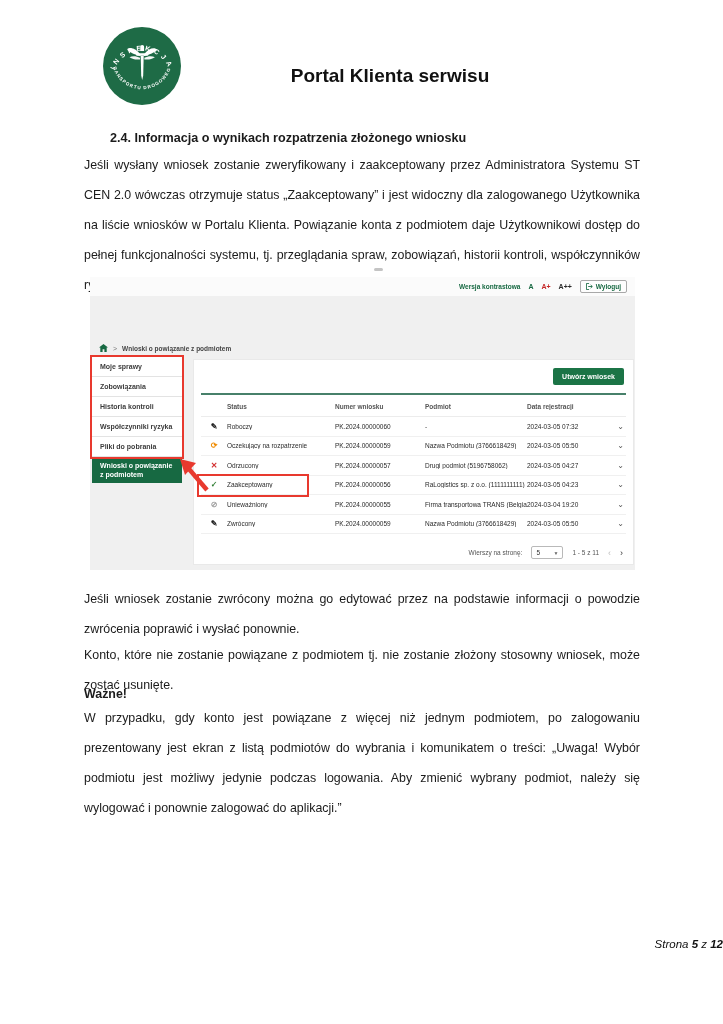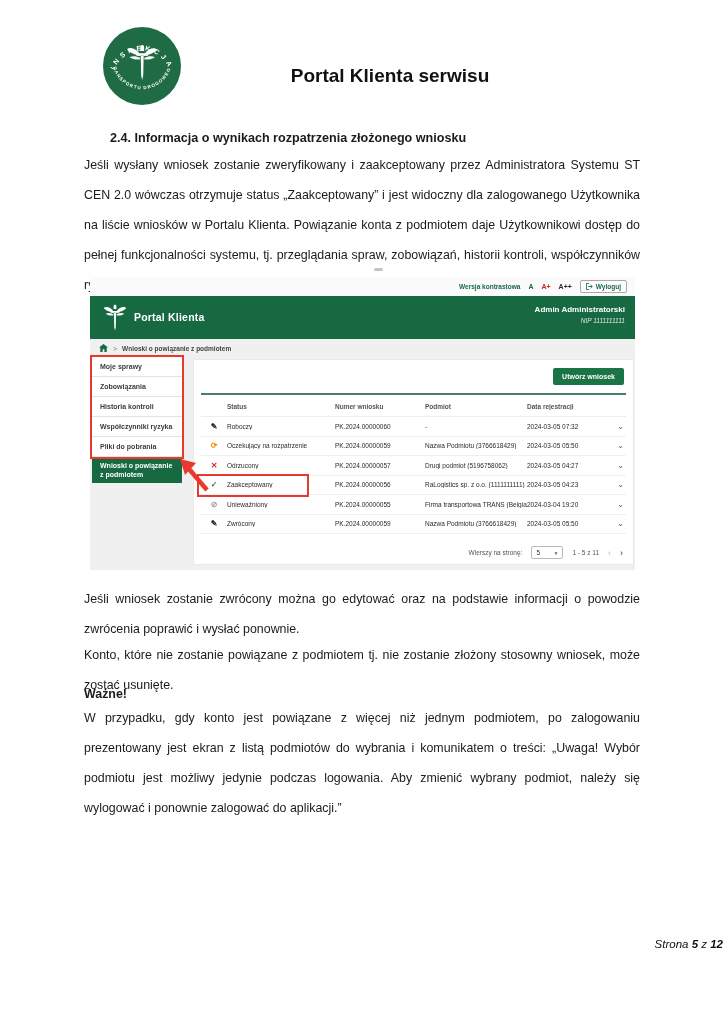"Portal Klienta" div.shot-header { html: <div> <svg> <g> <path></path> <rect></rect> <path></path> <path></path> <path></path> <path></path> <path></path> </g> </svg> <span>Portal Klienta</span> <span> <div>Admin Administratorski</div> <div>NIP 1111111111</div> </span> </div> -> none }
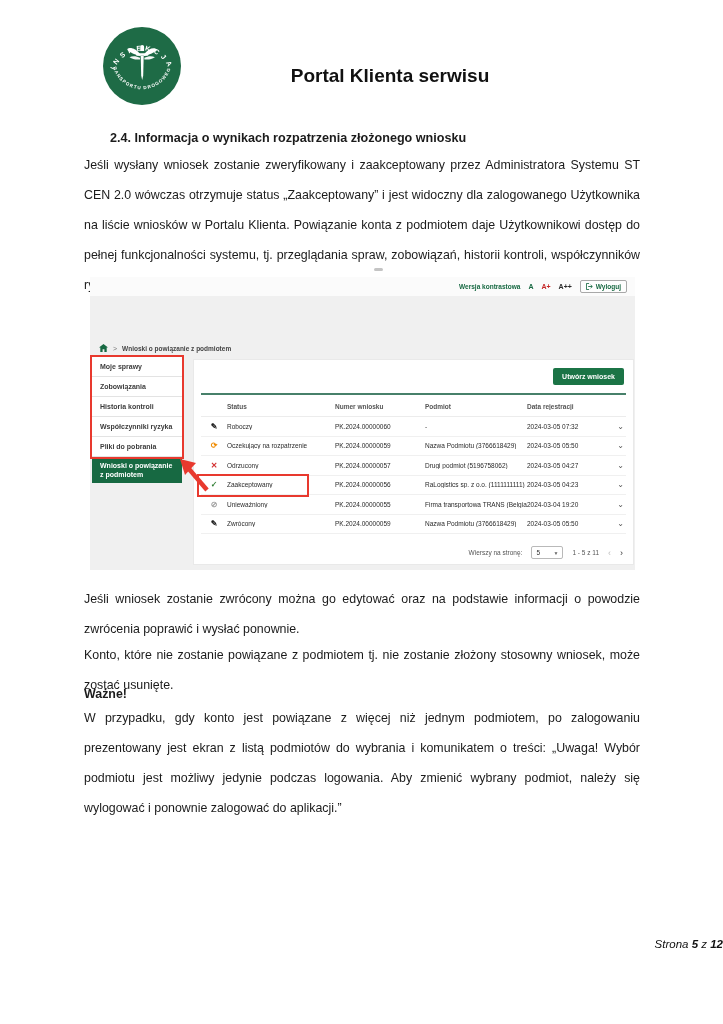"Jeśli wniosek zostanie zwrócony można" div.doc-par { text: oraz -> przez }
